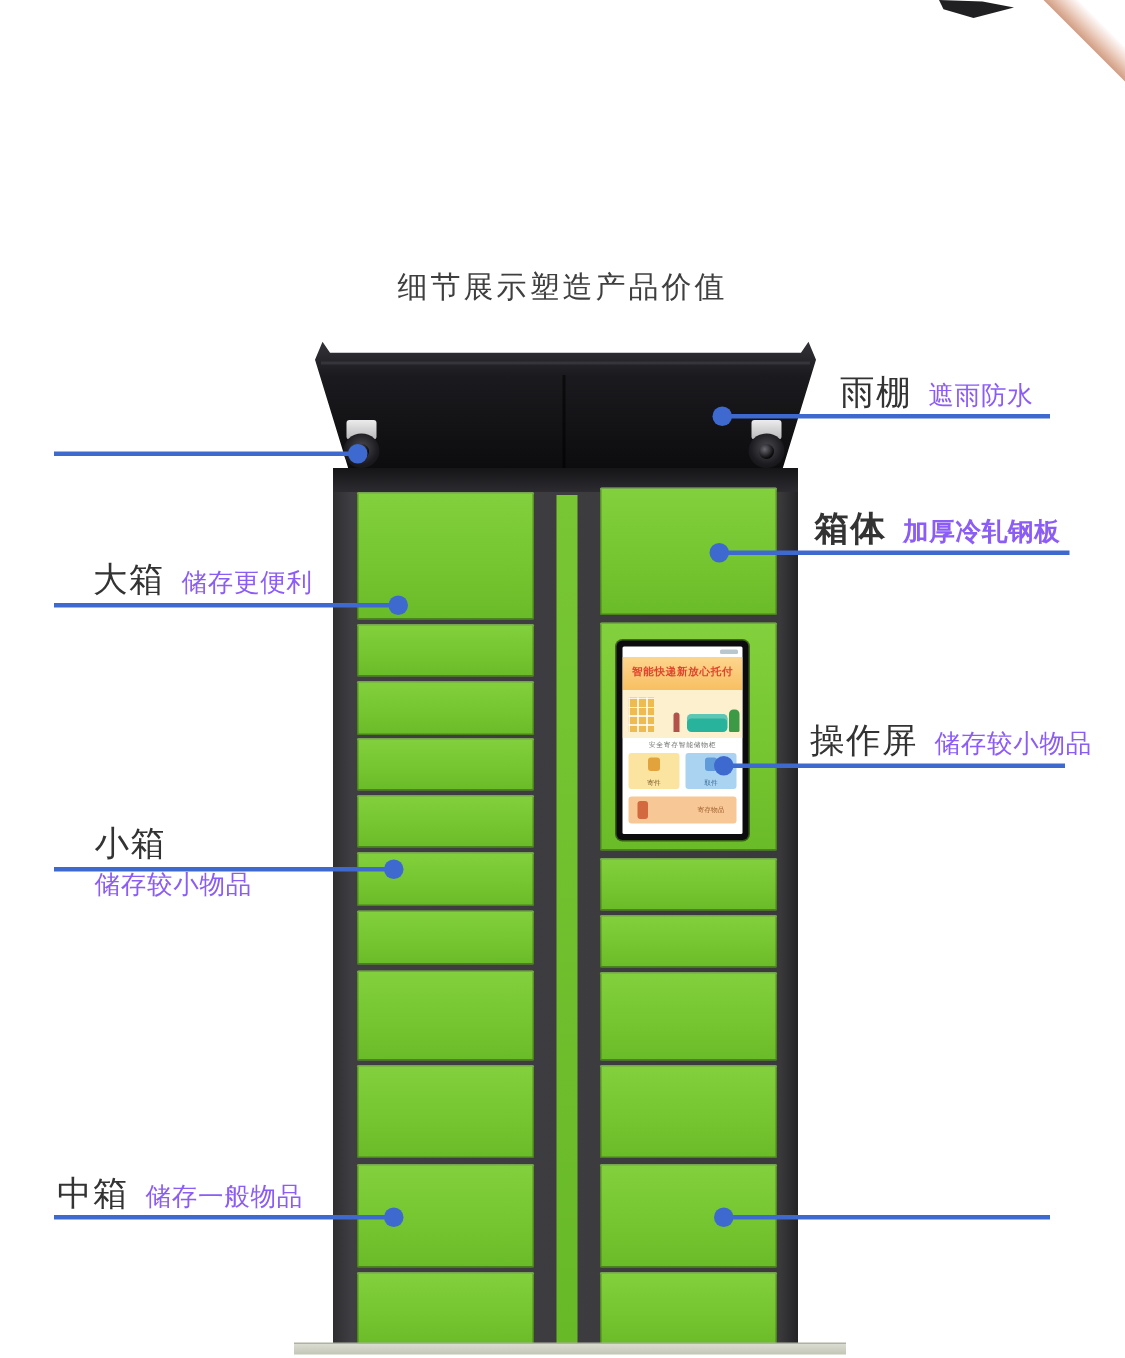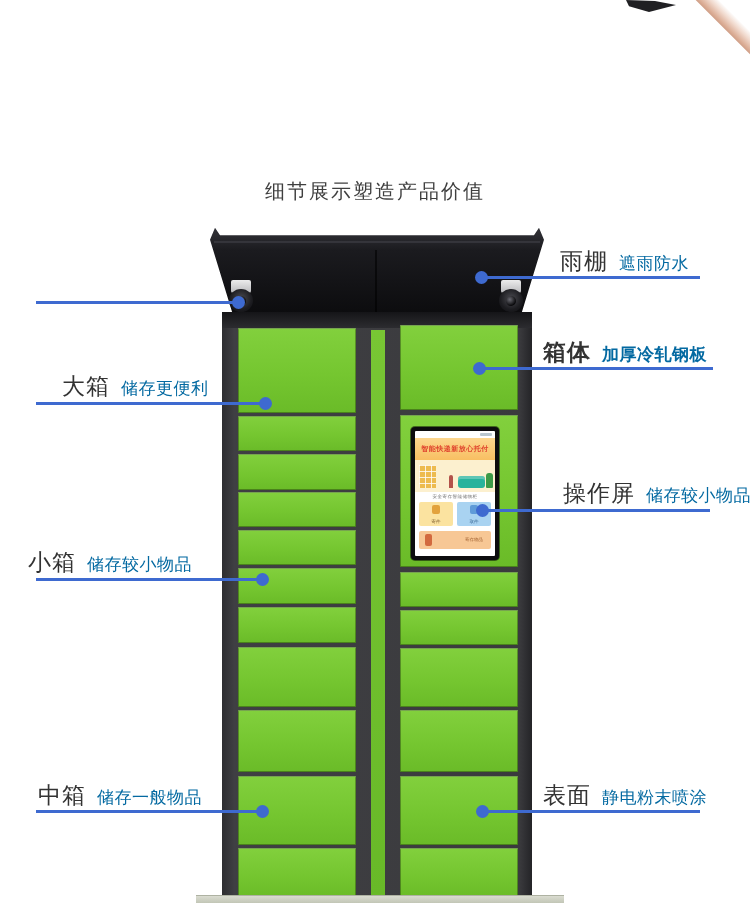"遮雨防水" .callout .d { color: #0369a1 -> #8b5cf6 }
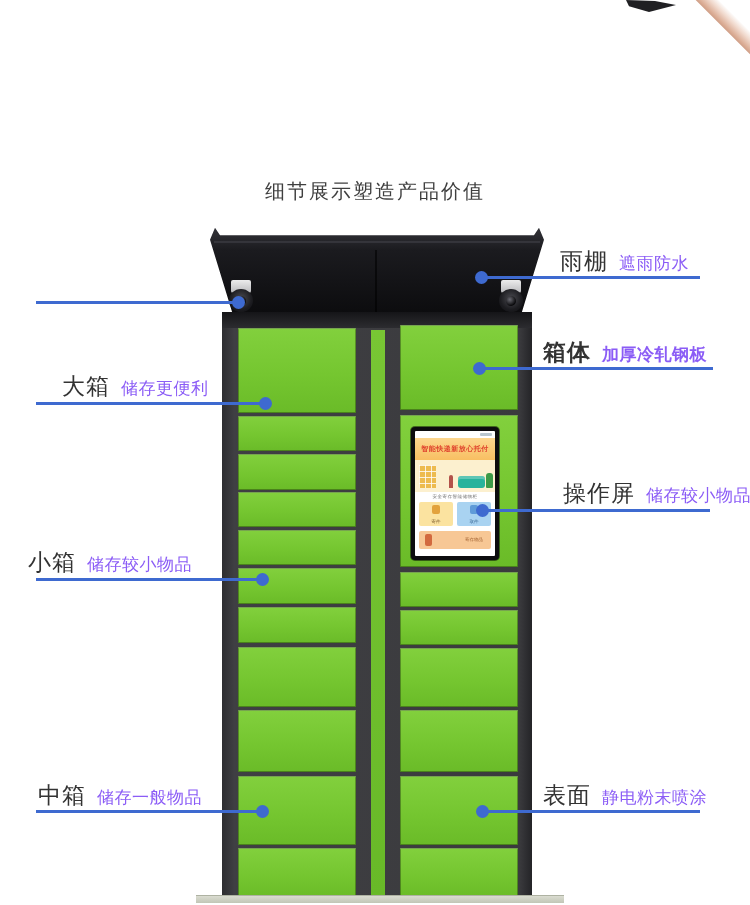"操作屏" div.callout { left: 563px -> 540px }
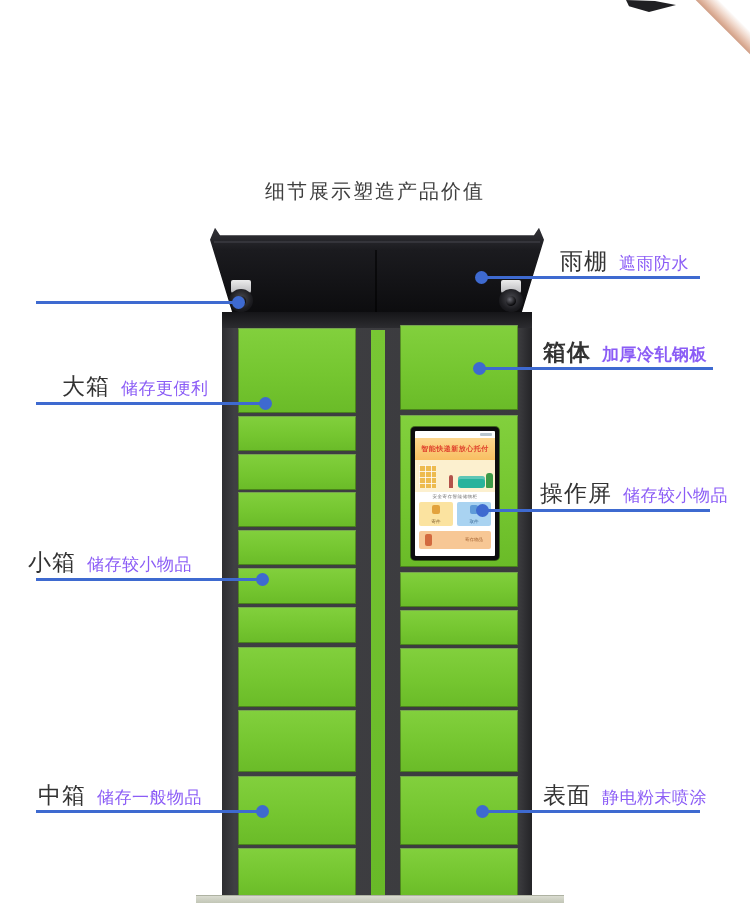"小箱" div.callout { flex-direction: none -> column; left: 28px -> 52px }
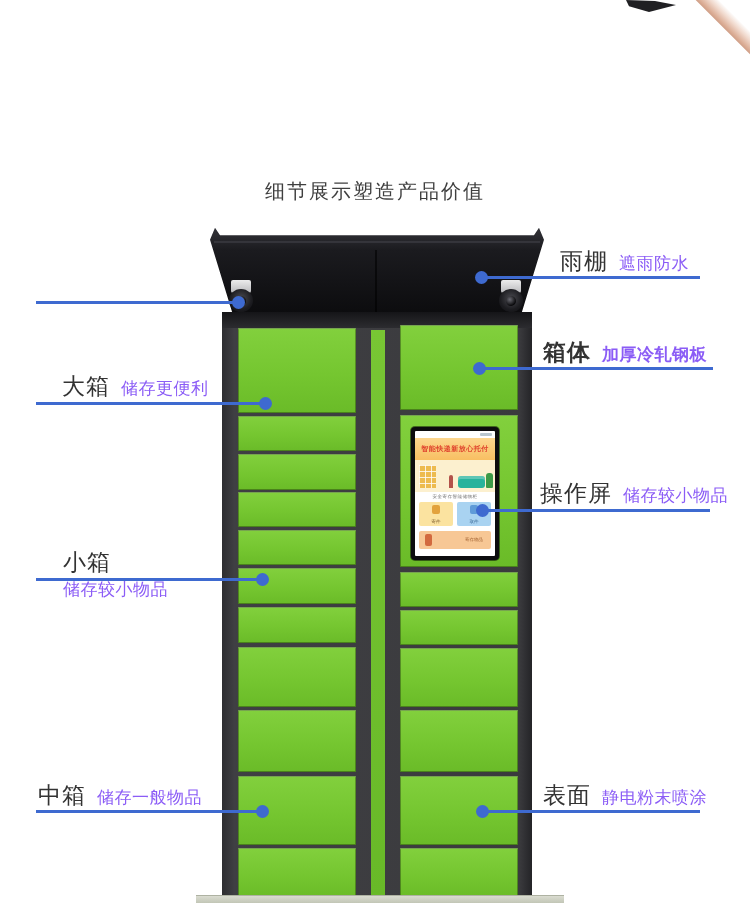"表面" div.callout { html: <div> <span>表面</span> <span>静电粉末喷涂</span> </div> -> none }
